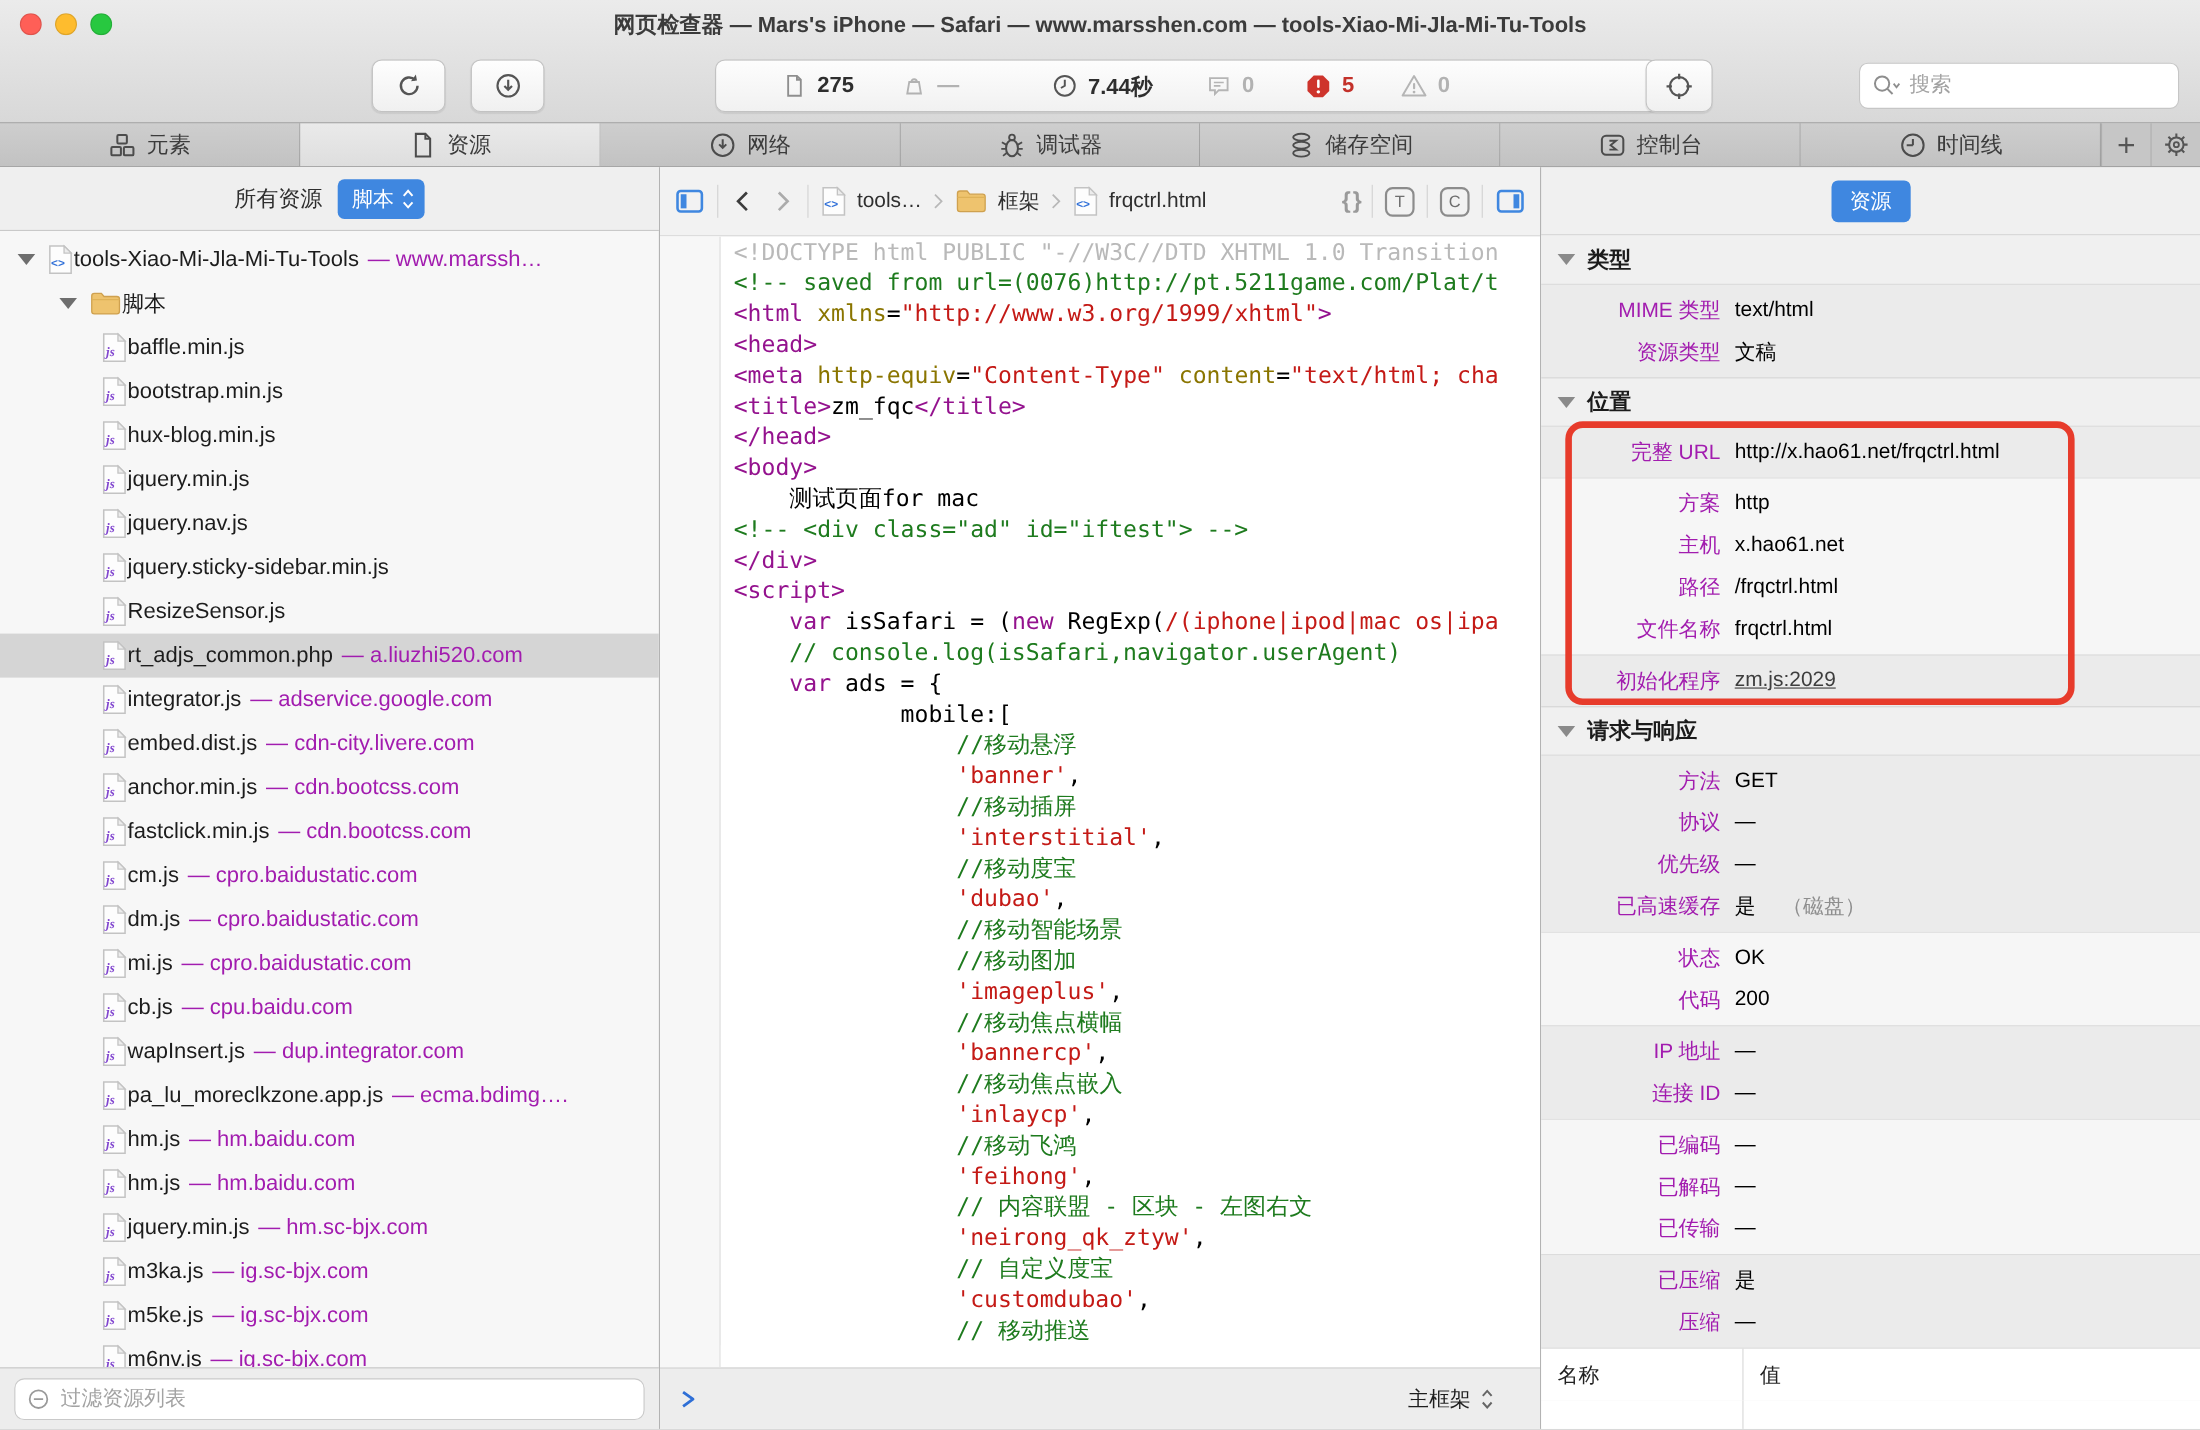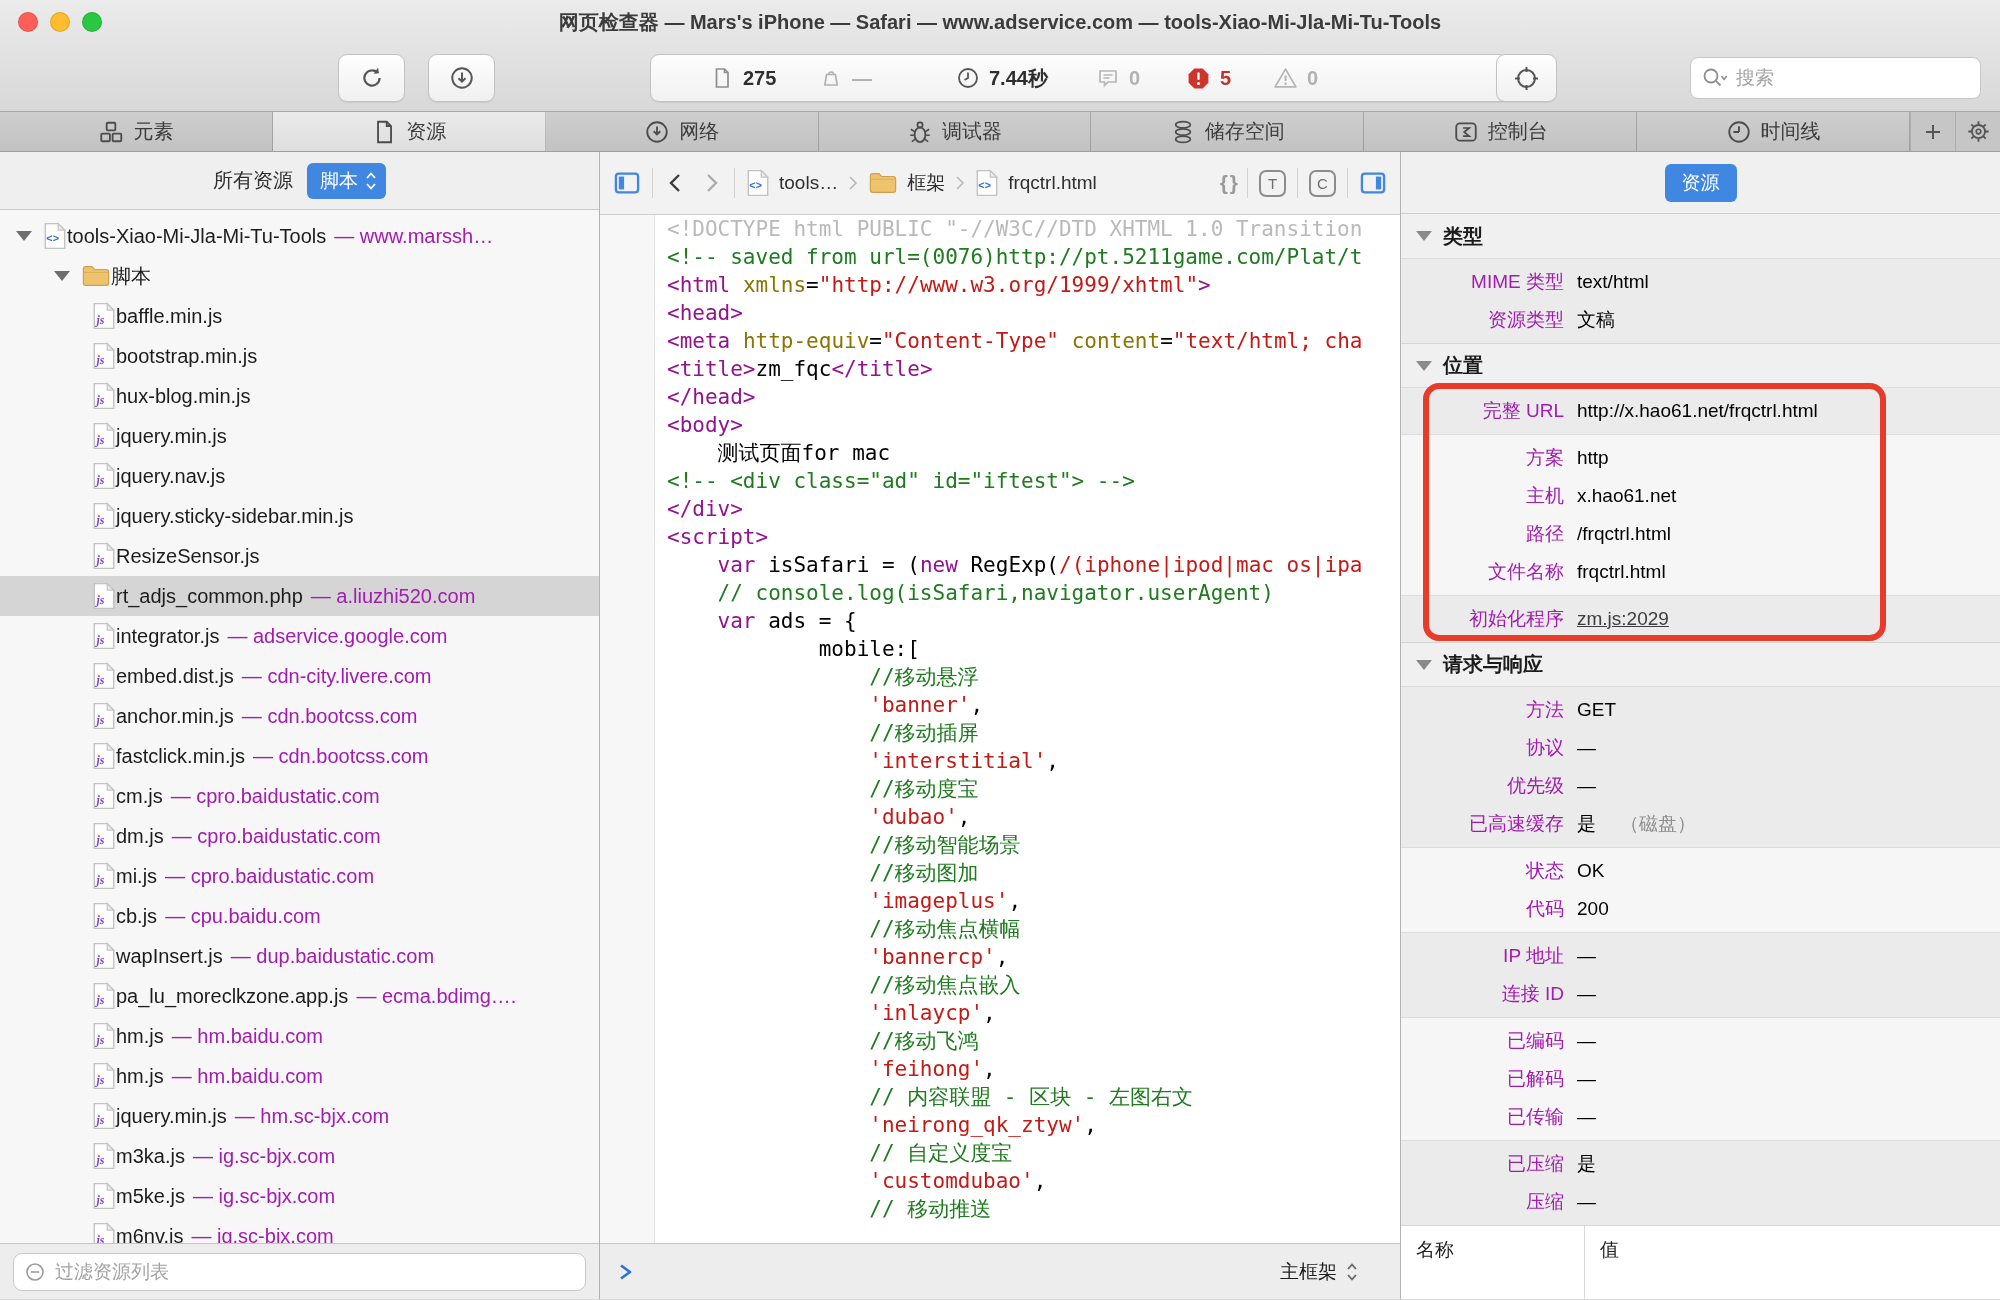"网页检查器 — Mars's iPhone —" div.title { text: www.adservice.com -> www.marsshen.com }
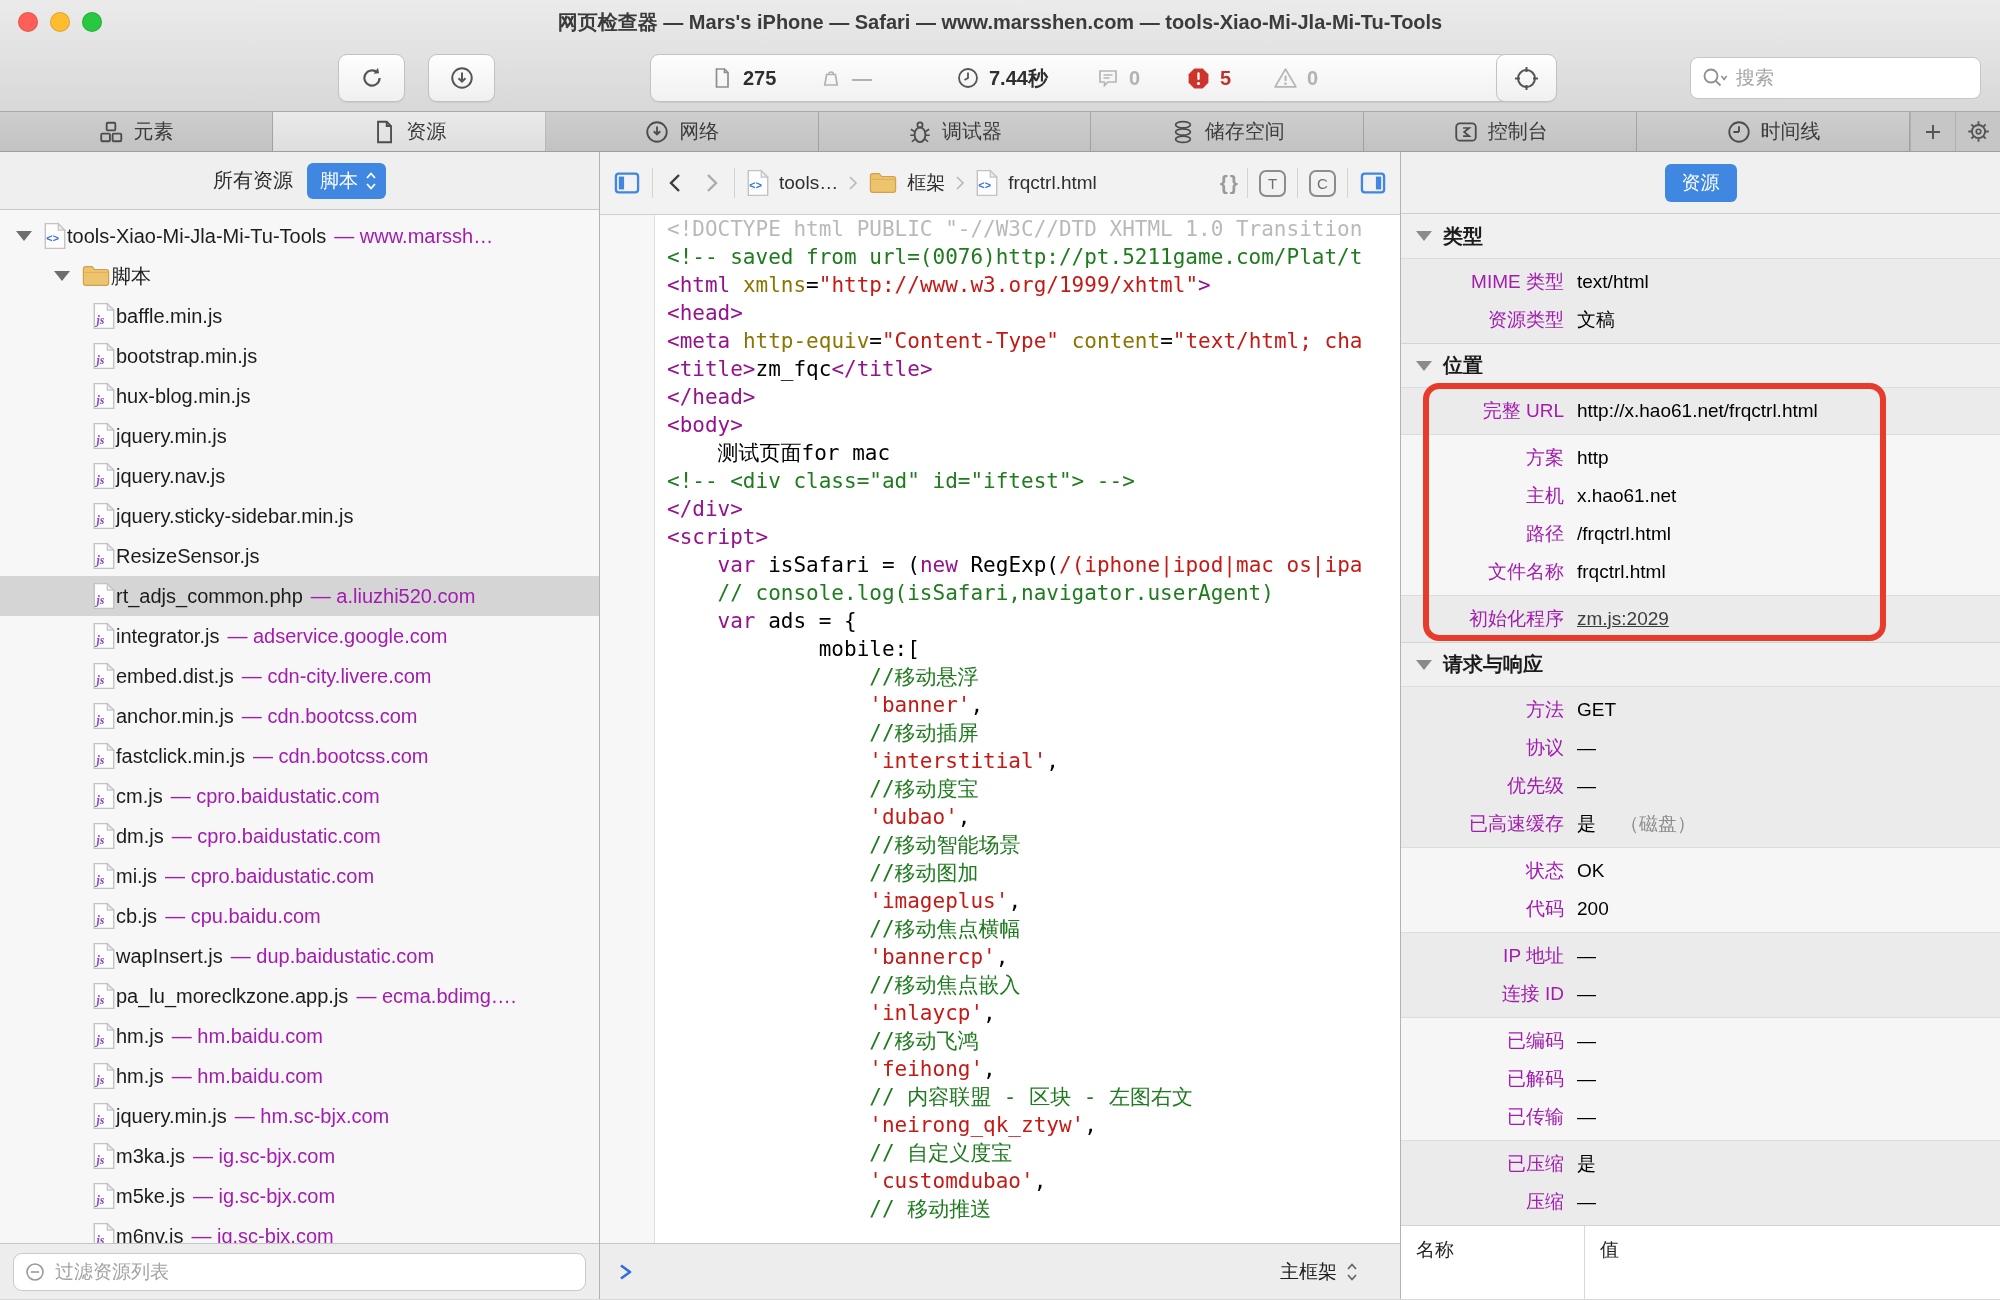"— dup.baidustatic.com" span.tsuffix { text: dup.baidustatic.com -> dup.integrator.com }
